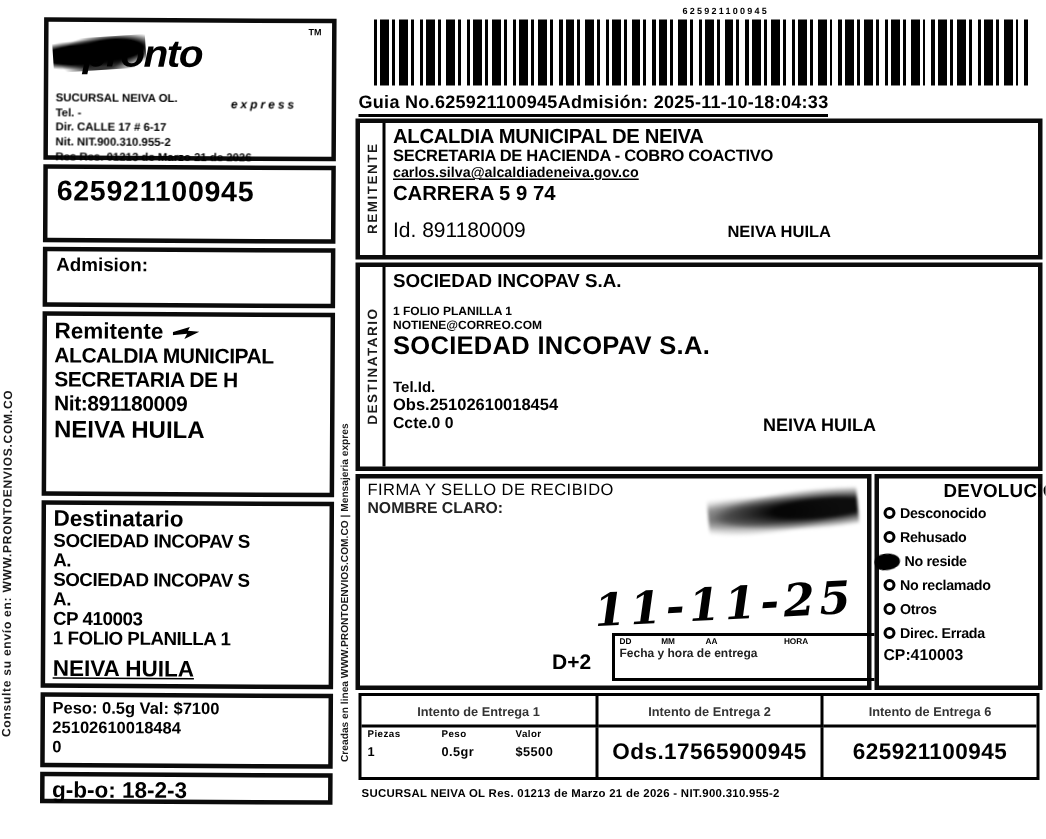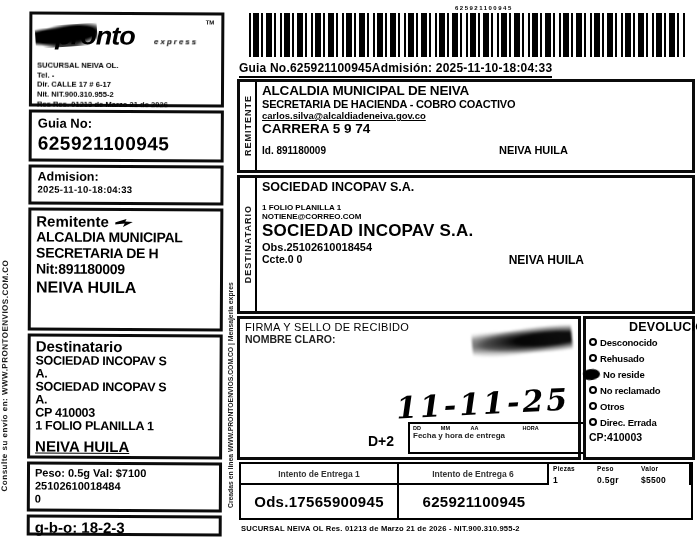"express" .brand-sub { top: 20px -> 48px }
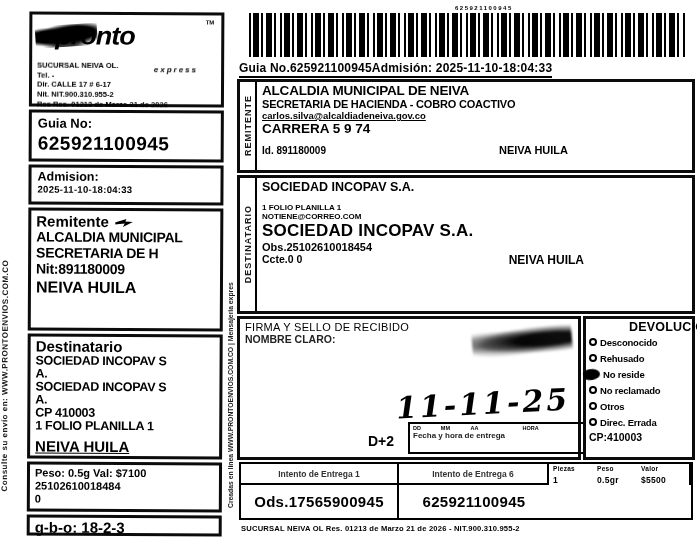"ALCALDIA MUNICIPAL DE NEIVA" .remit-content { right: 4px -> 18px }
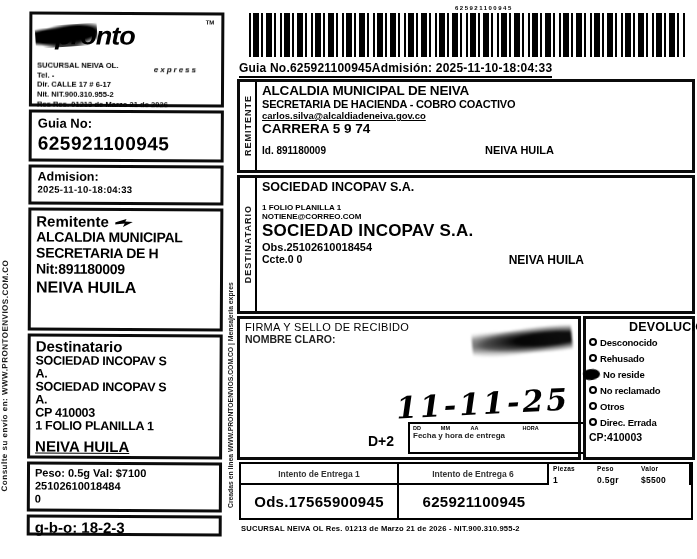"Guia No:" div.guia-label { html: <div>Guia No:</div> -> none }
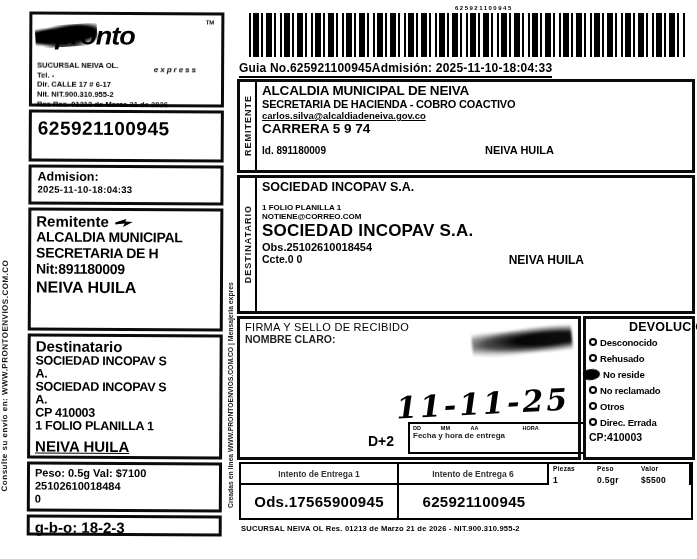"Id. 891180009" .remit-id { font-size: 10px -> 14px; font-weight: 700 -> 400 }
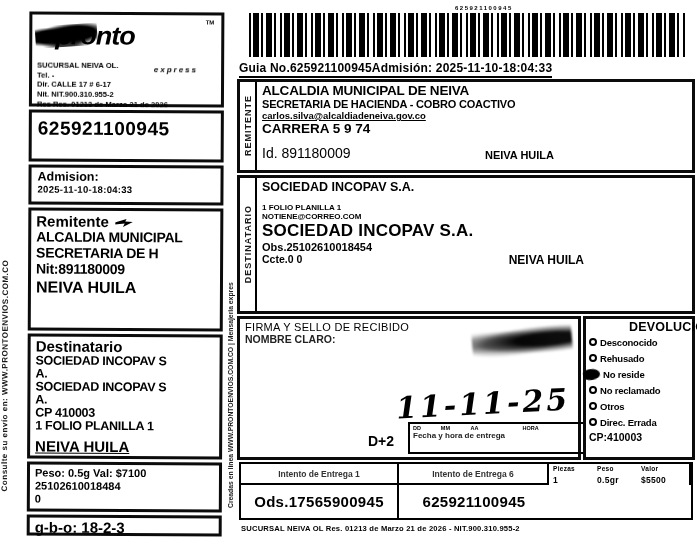"2025-11-10-18:04:33" div.admision-value { html: <div>2025-11-10-18:04:33</div> -> none }
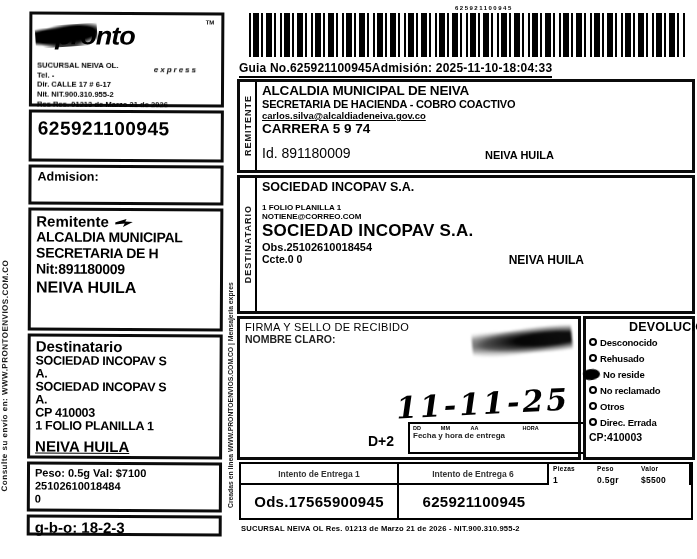"Tel.Id." div.dest-tel { html: none -> <div>Tel.Id.</div> }
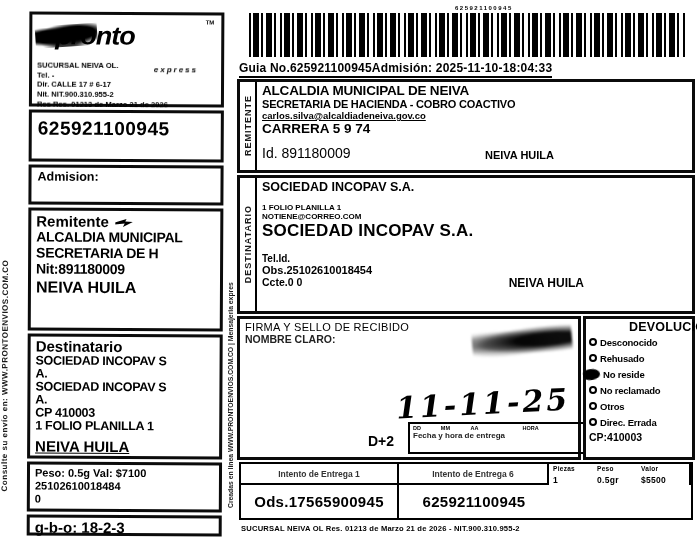"Intento de Entrega 2" div.ent-h { html: none -> <div>Intento de Entrega 2</div> }
